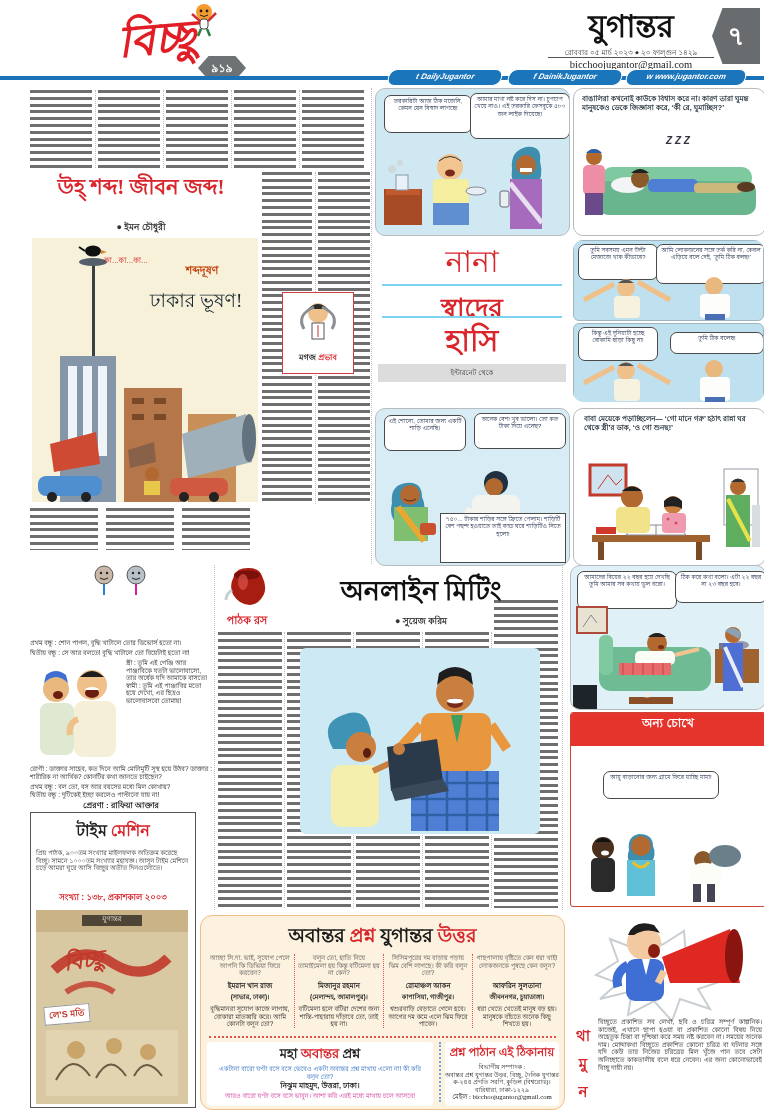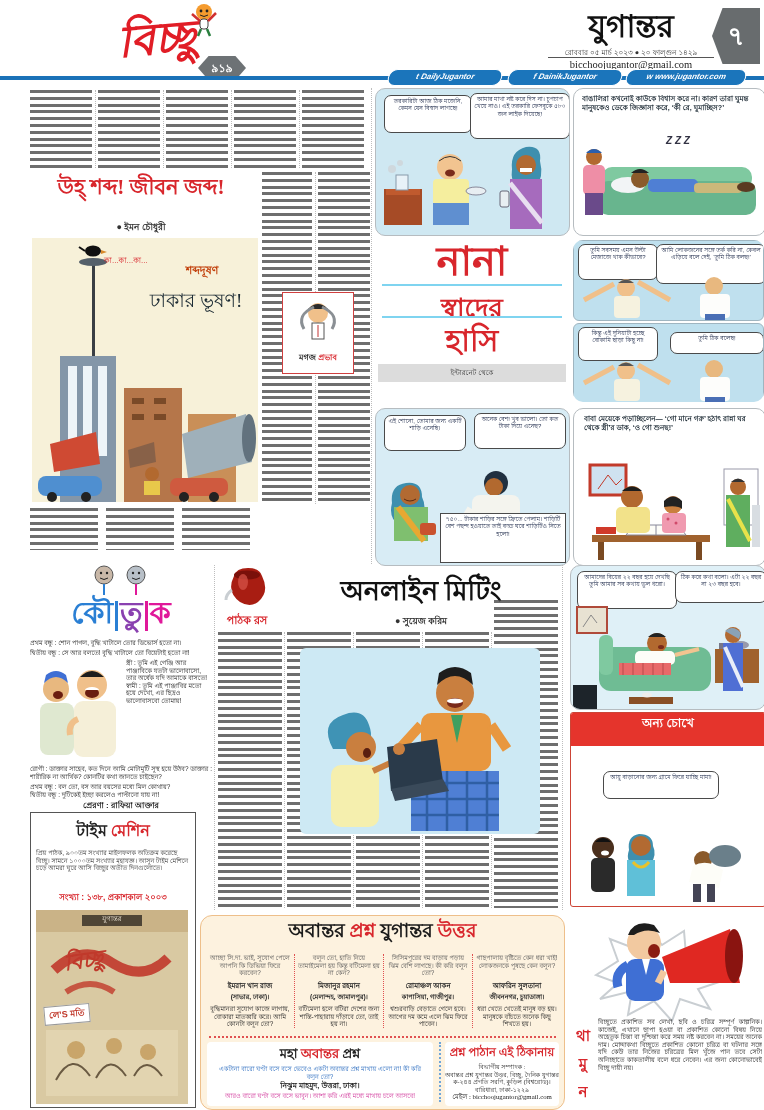"নানা" div.serif { font-size: 40px -> 30px; font-weight: bold -> normal }
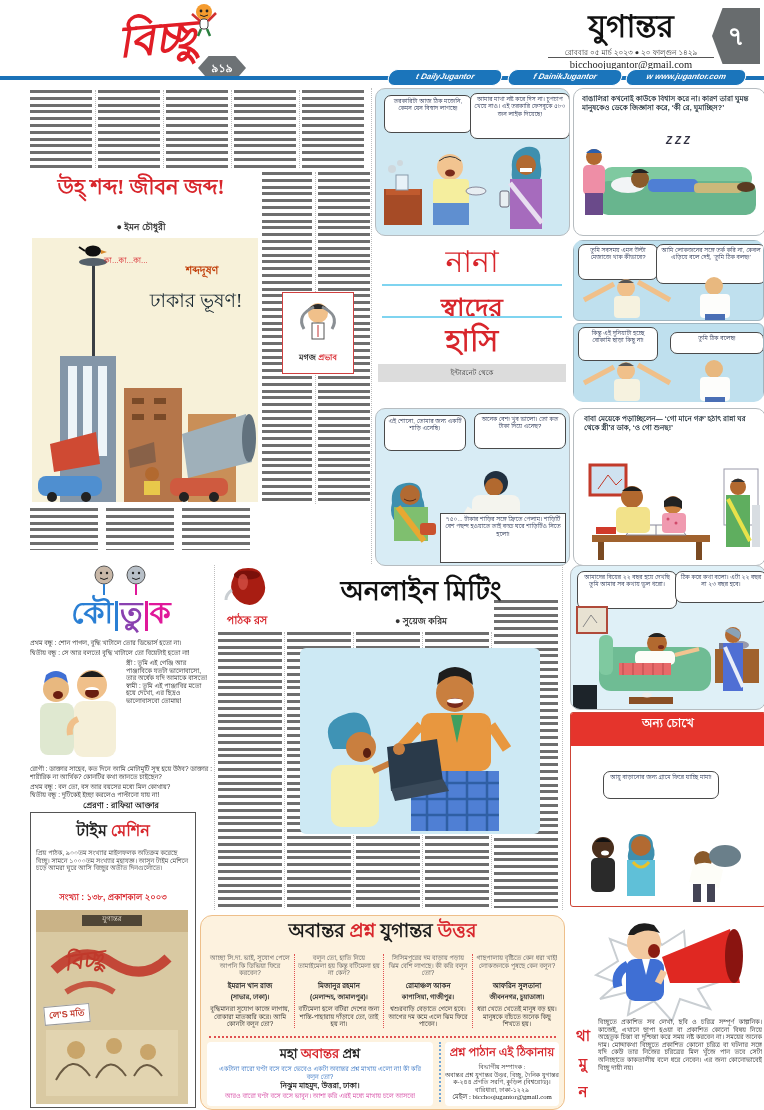"কৌ তু ক" div.abs { html: <div> <span>কৌ</span><span></span><span>তু</span><span></span><span>ক</span> </div> -> none }
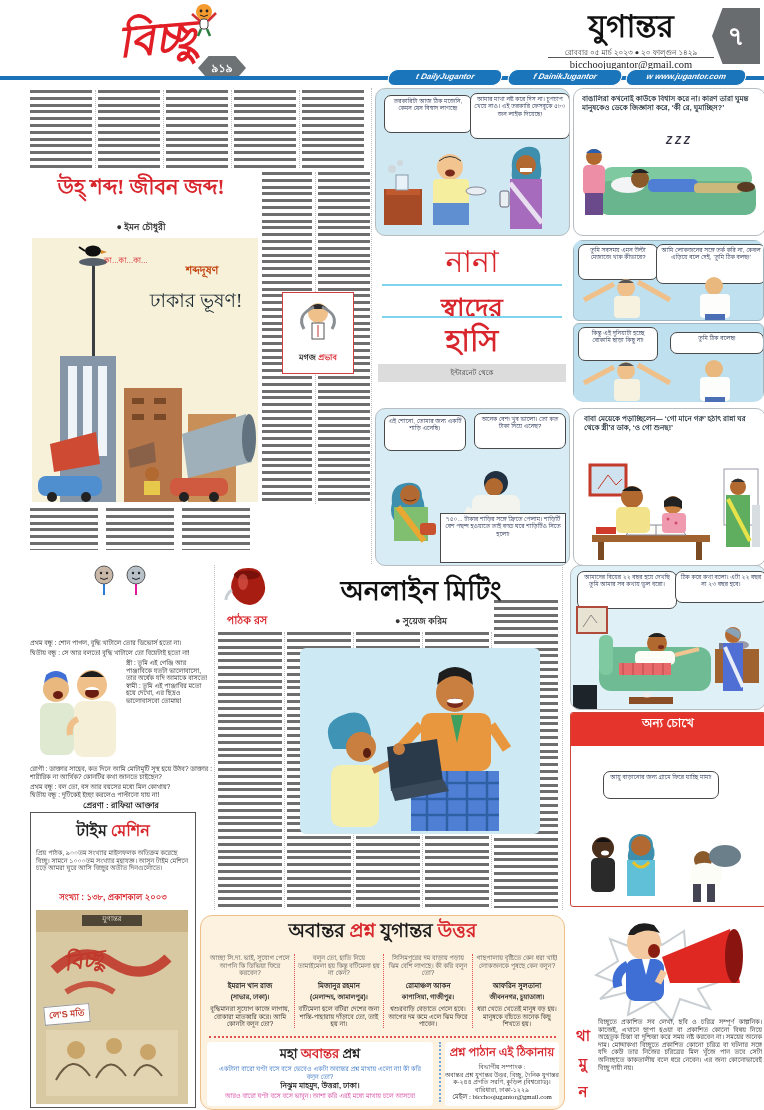"অবান্তর প্রশ্ন যুগান্তর উত্তর" div.serif { margin-top: none -> 5px }
